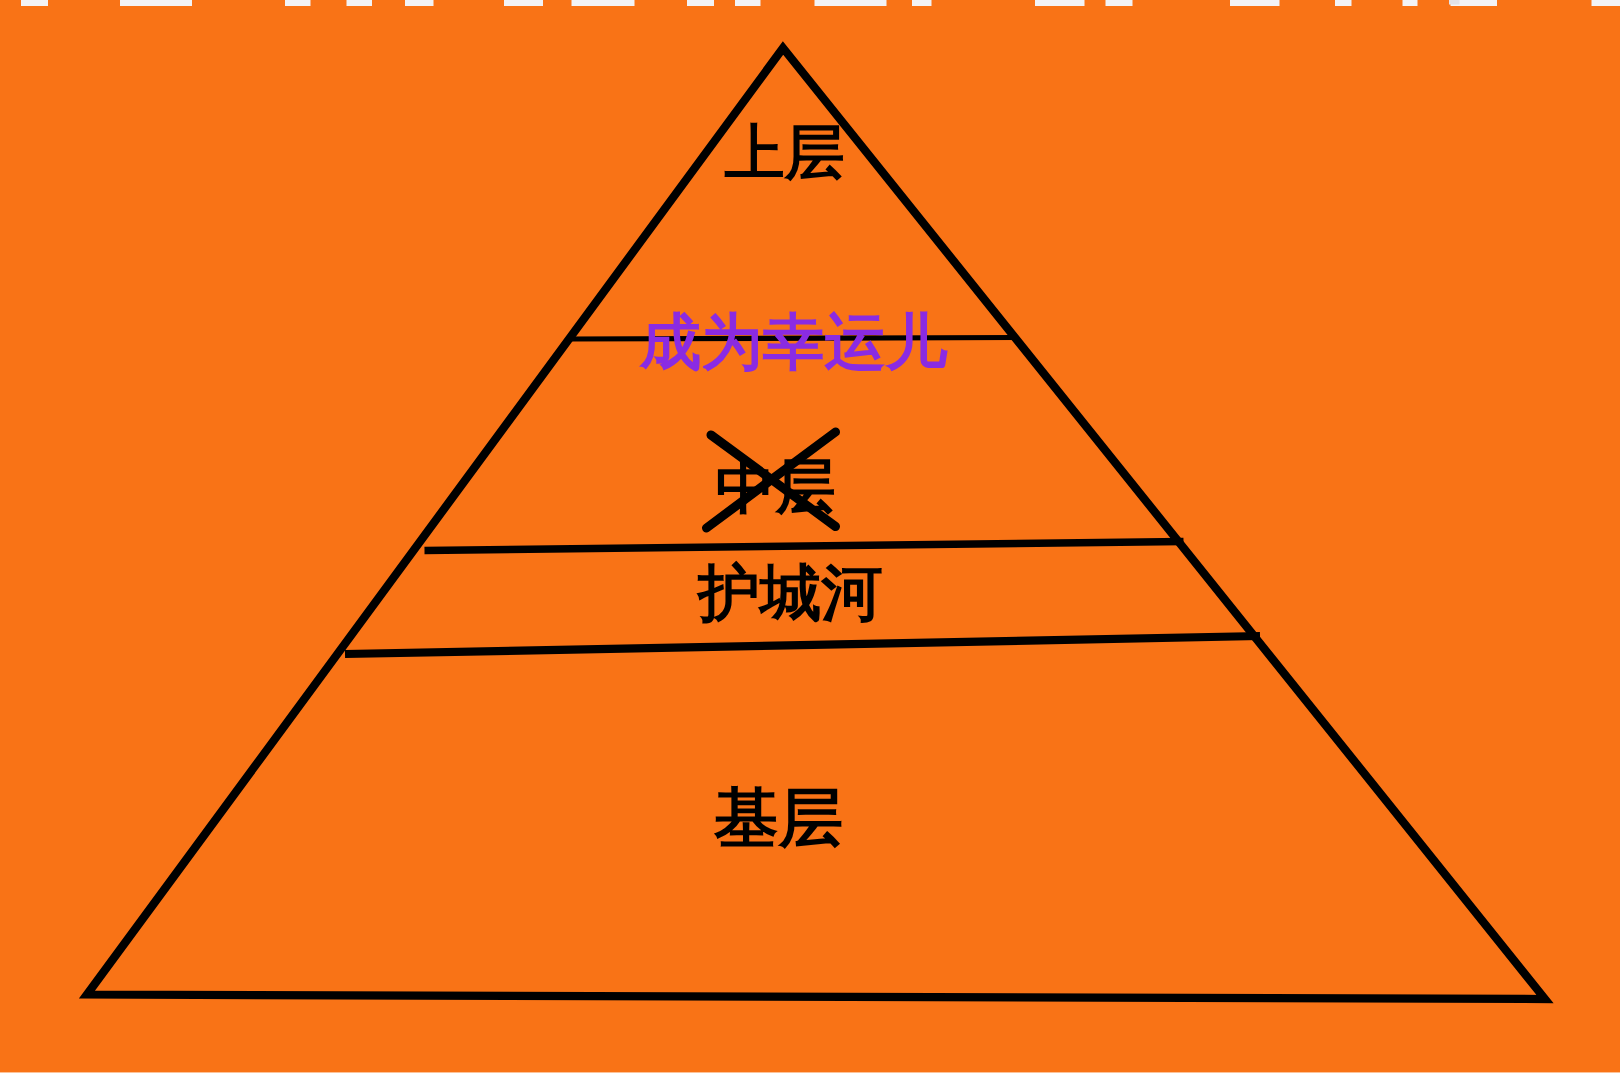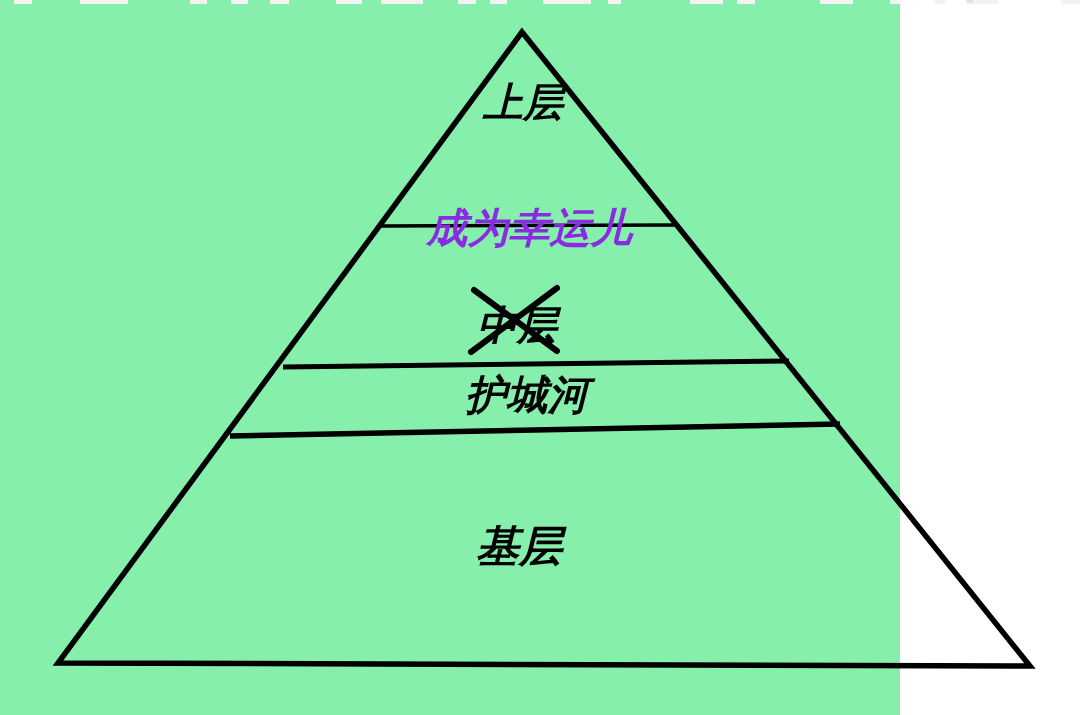"上层" .canvas { background: #86efac -> #f97316; font-style: italic -> none; width: 900px -> 1080px }
